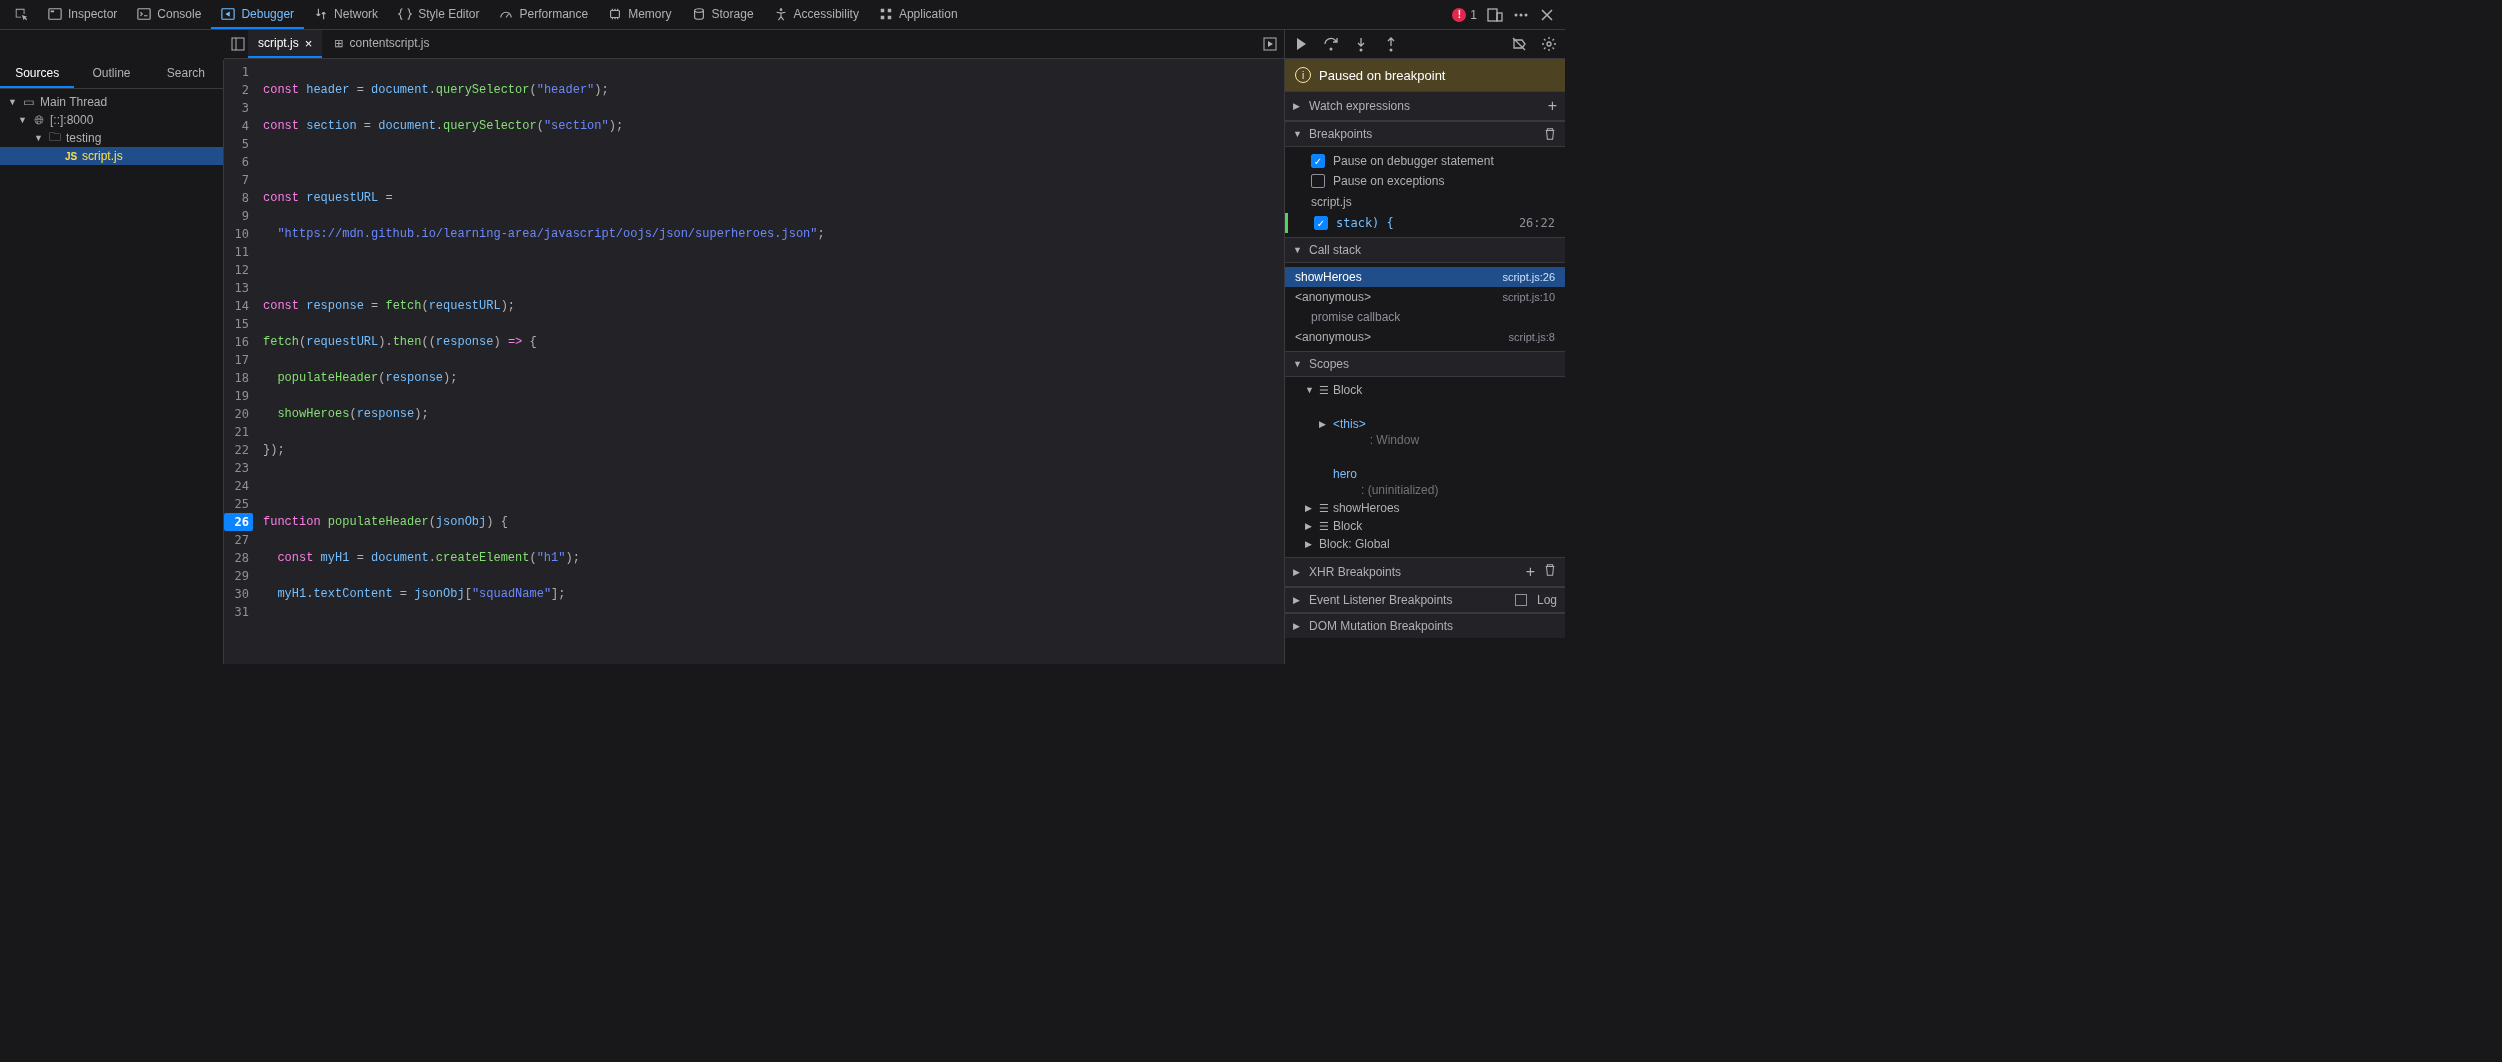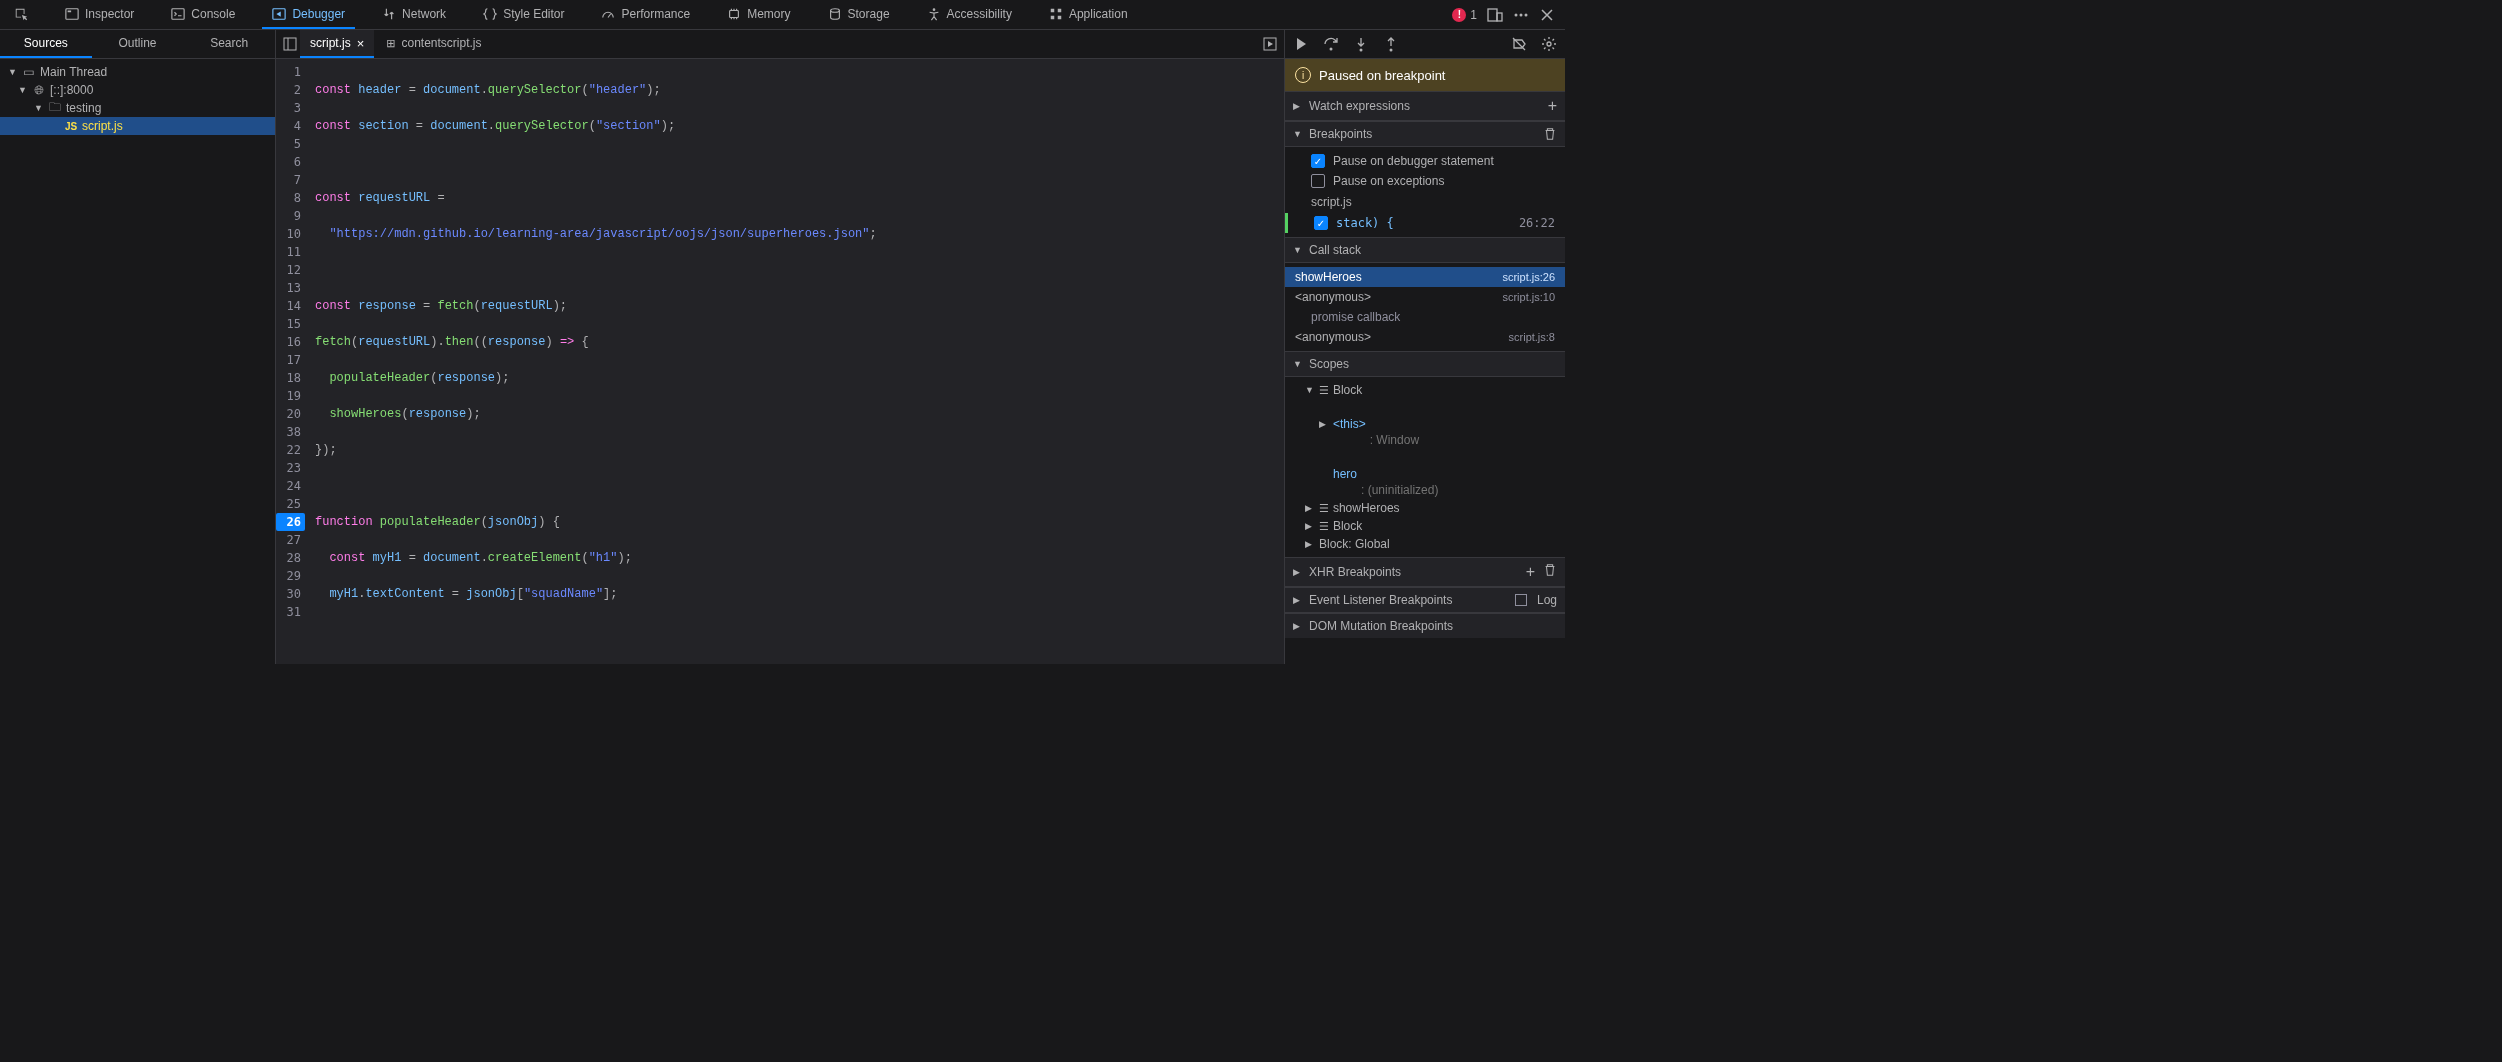"Inspector" .top-tabs { gap: 17px -> none }
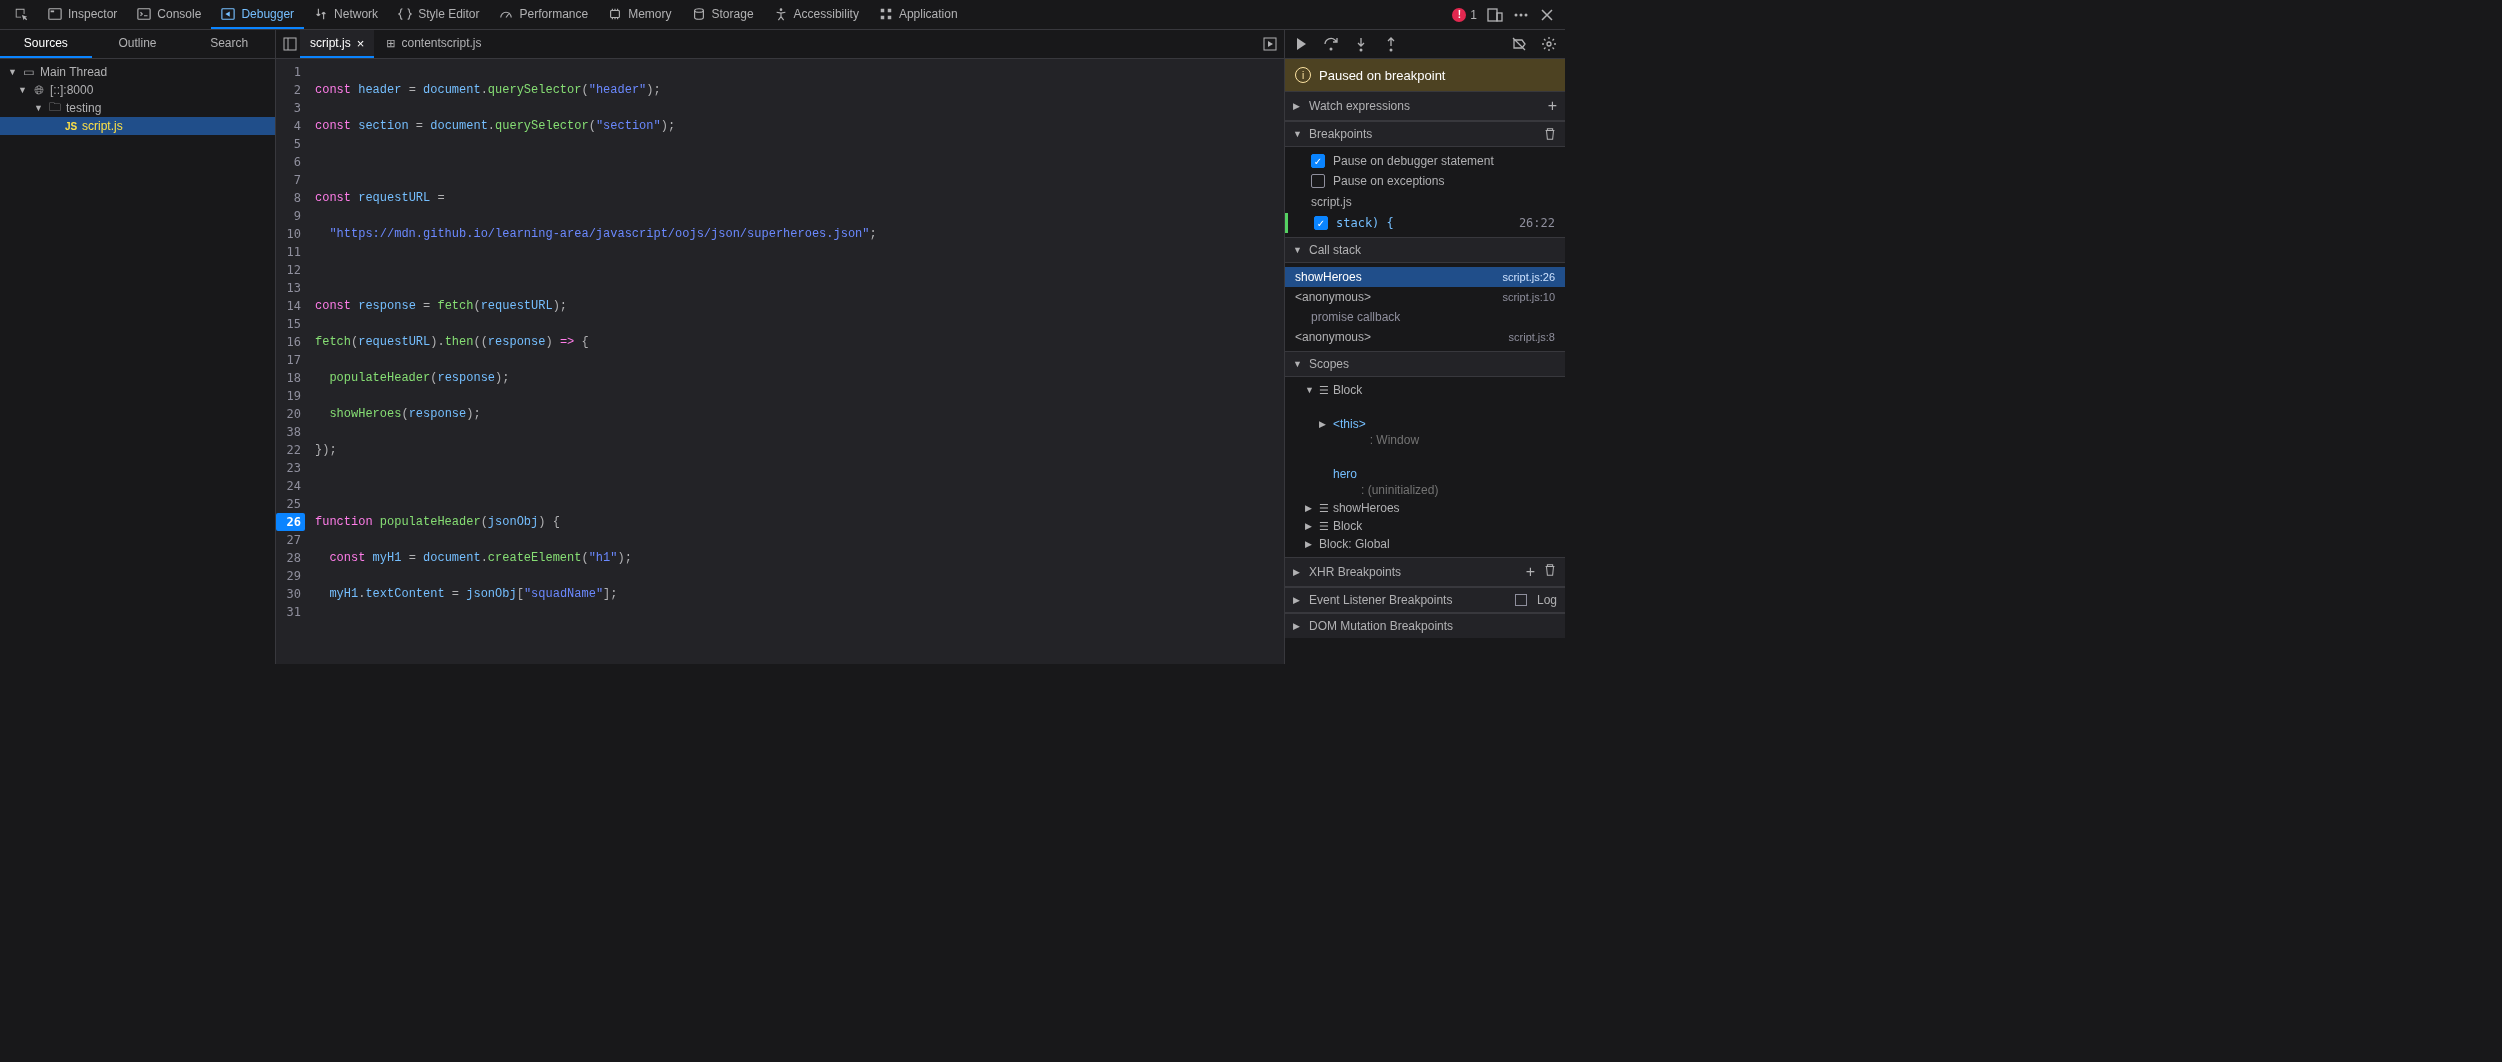"Sources" .left-panel { margin-top: none -> 30px; width: 276px -> 224px }
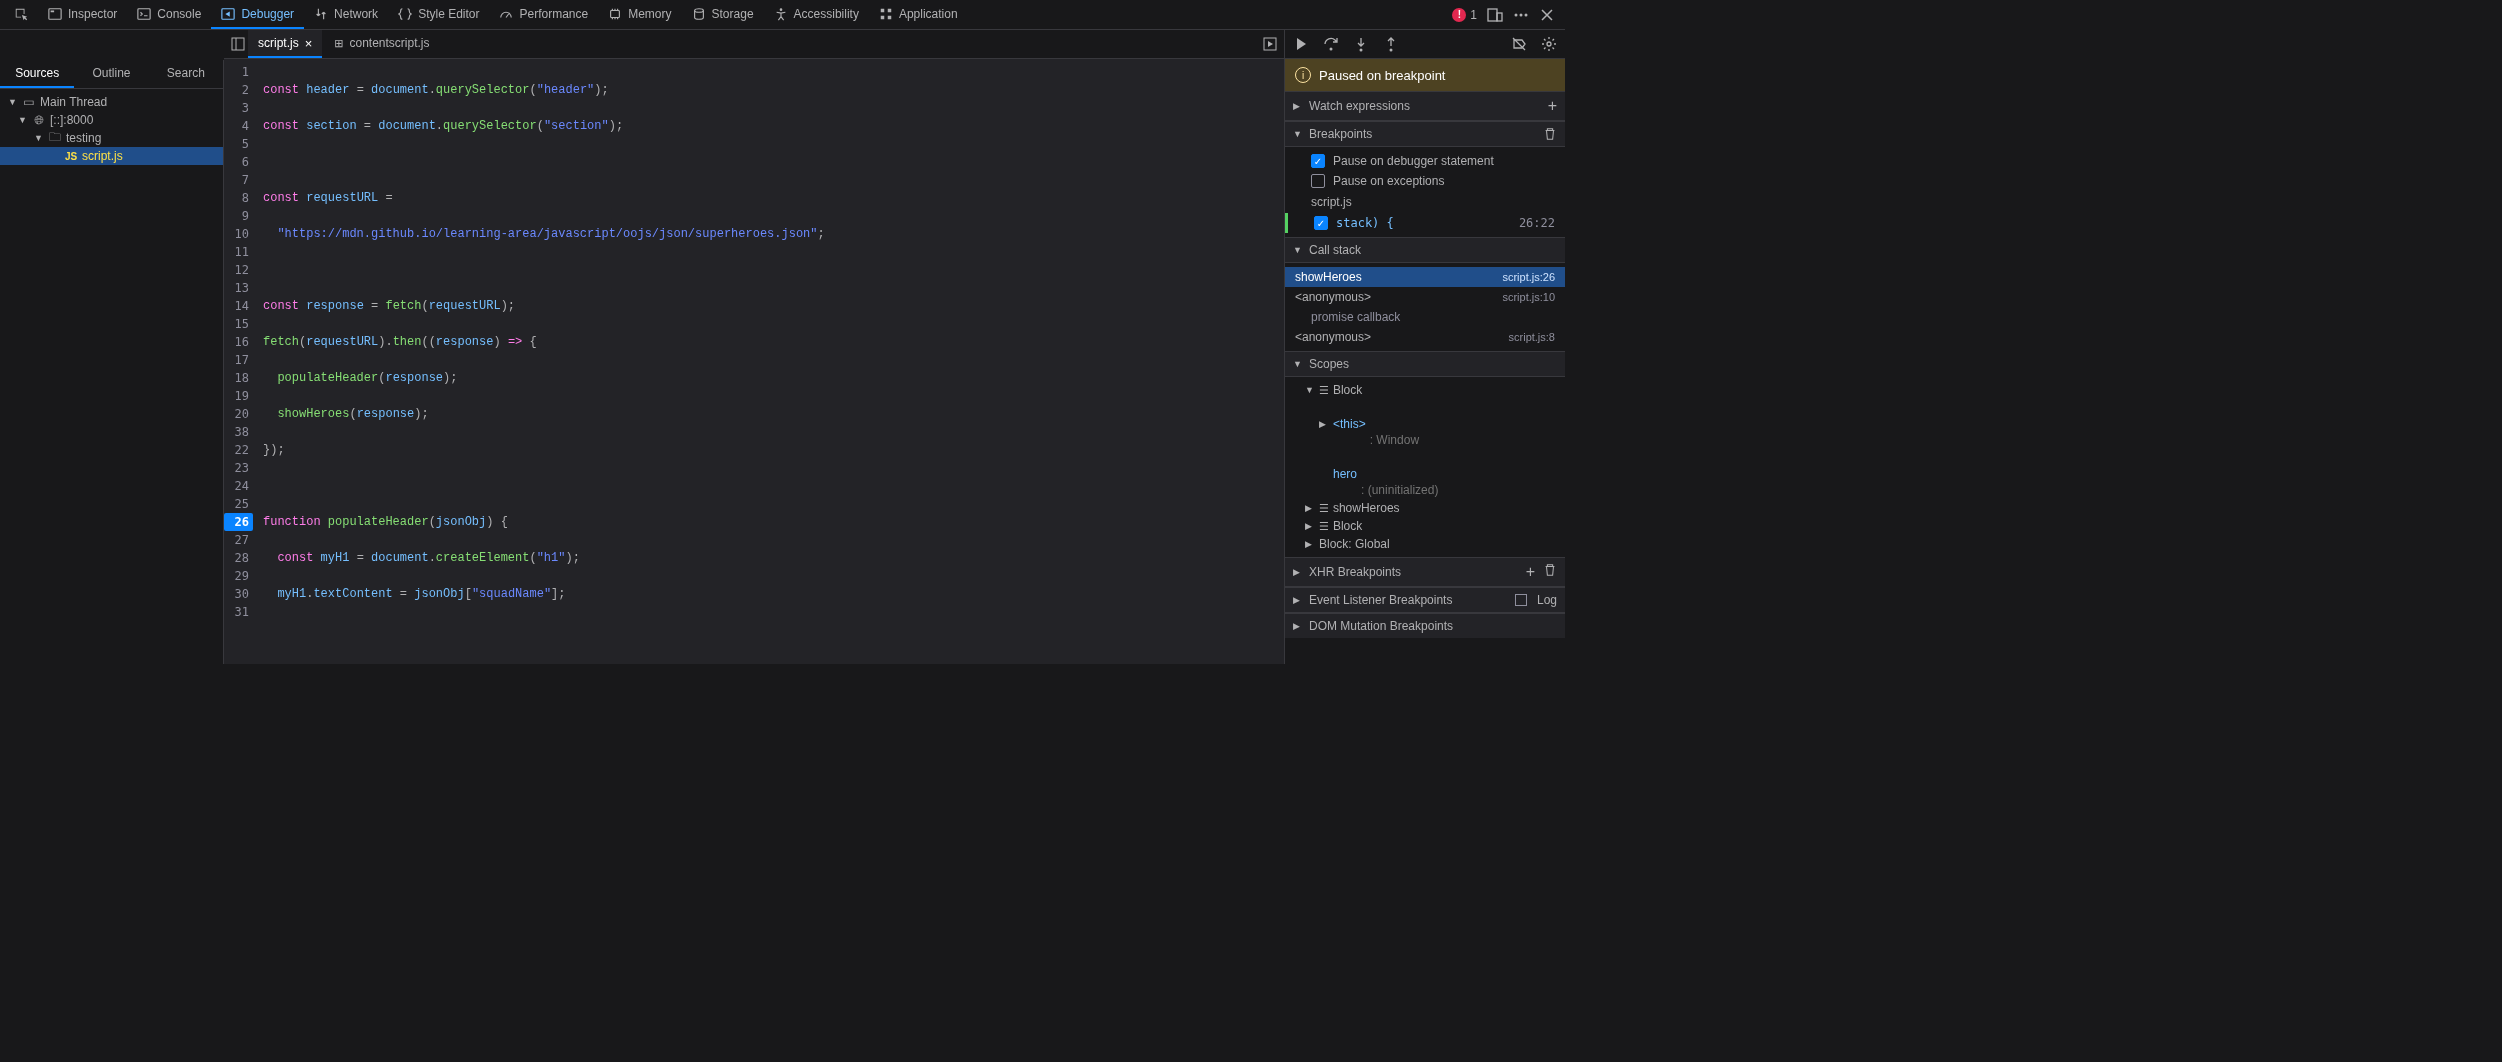"38" div.ln { text: 38 -> 21 }
